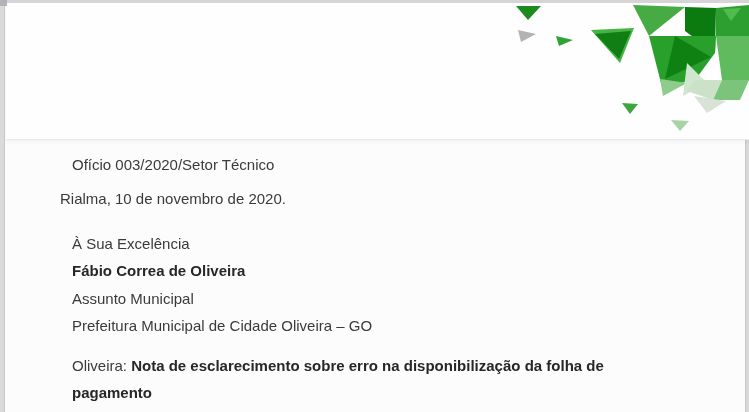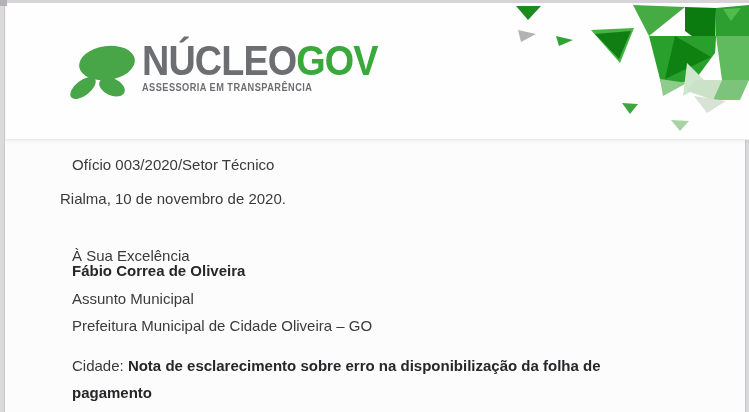"NÚCLEOGOV" div.logo { html: <div> <svg> <ellipse></ellipse> <ellipse></ellipse> <ellipse></ellipse> </svg> <div> <div> <span>NÚCLEO</span><span>GOV</span> </div> <div>ASSESSORIA EM TRANSPARÊNCIA</div> </div> </div> -> none }
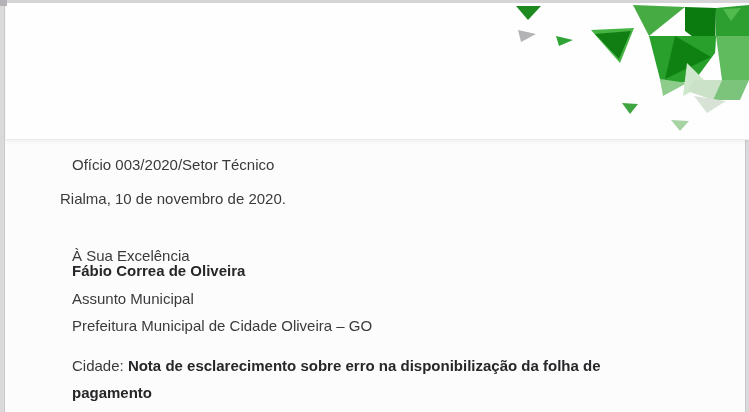"À Sua Excelência" .salutation { margin-top: 12px -> none }
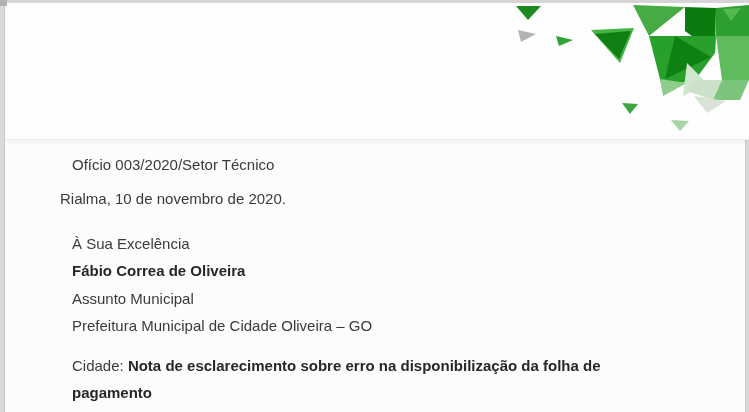"Cidade:" span { text: Cidade -> Oliveira }
